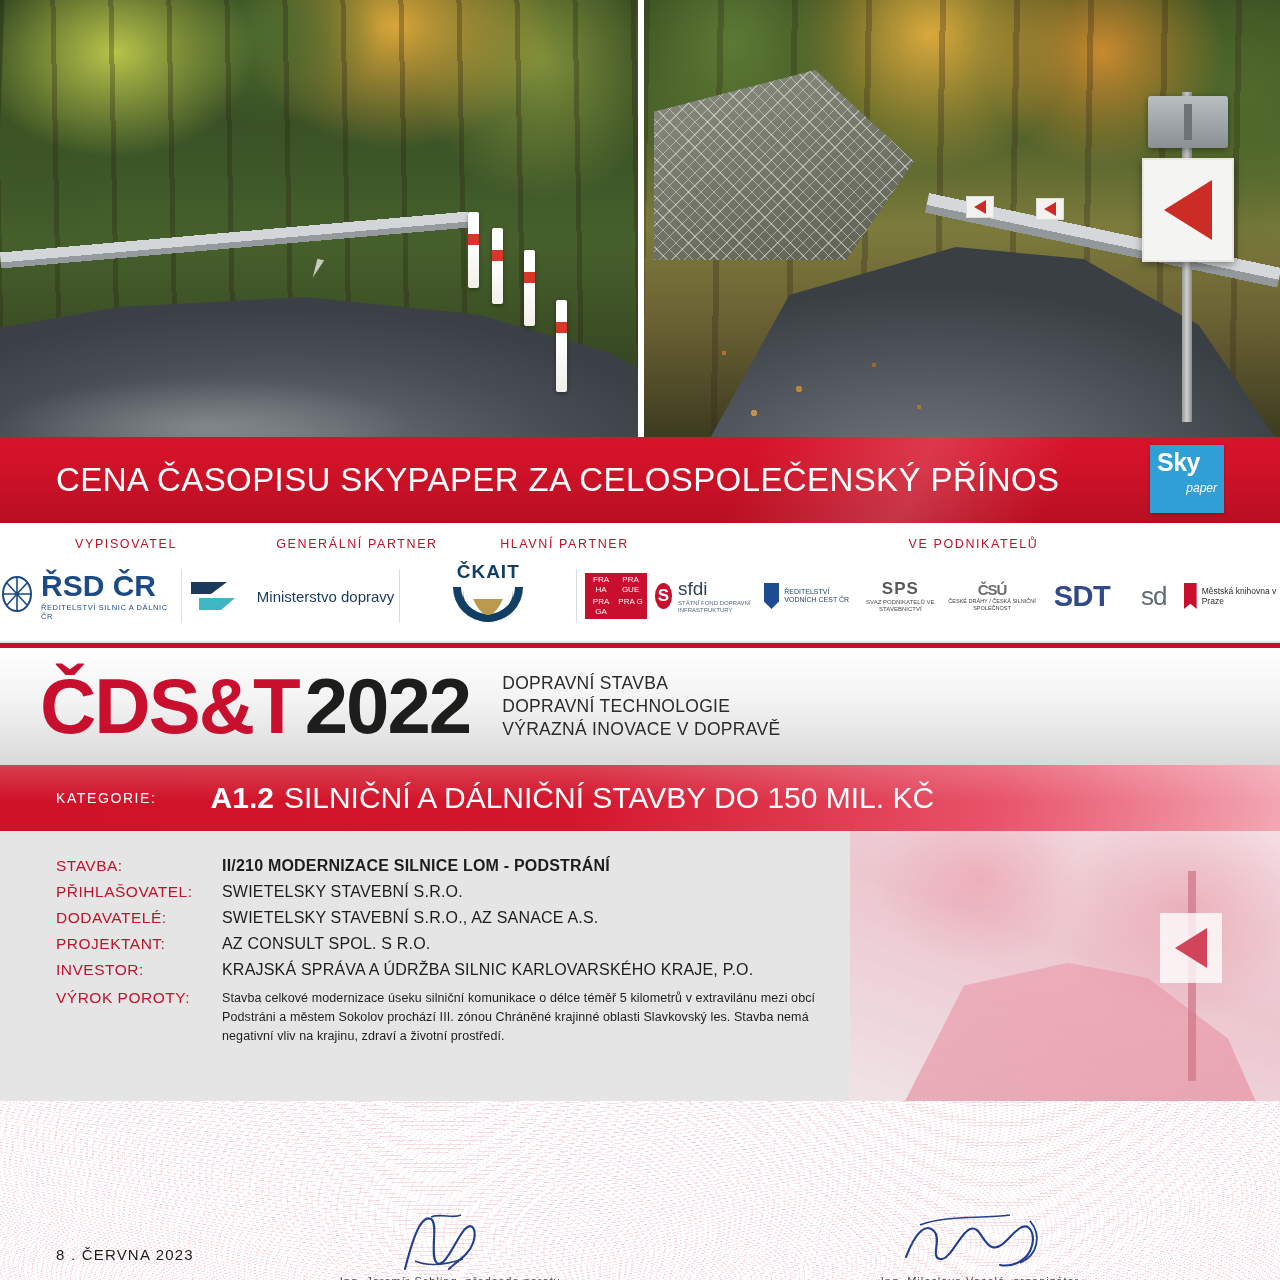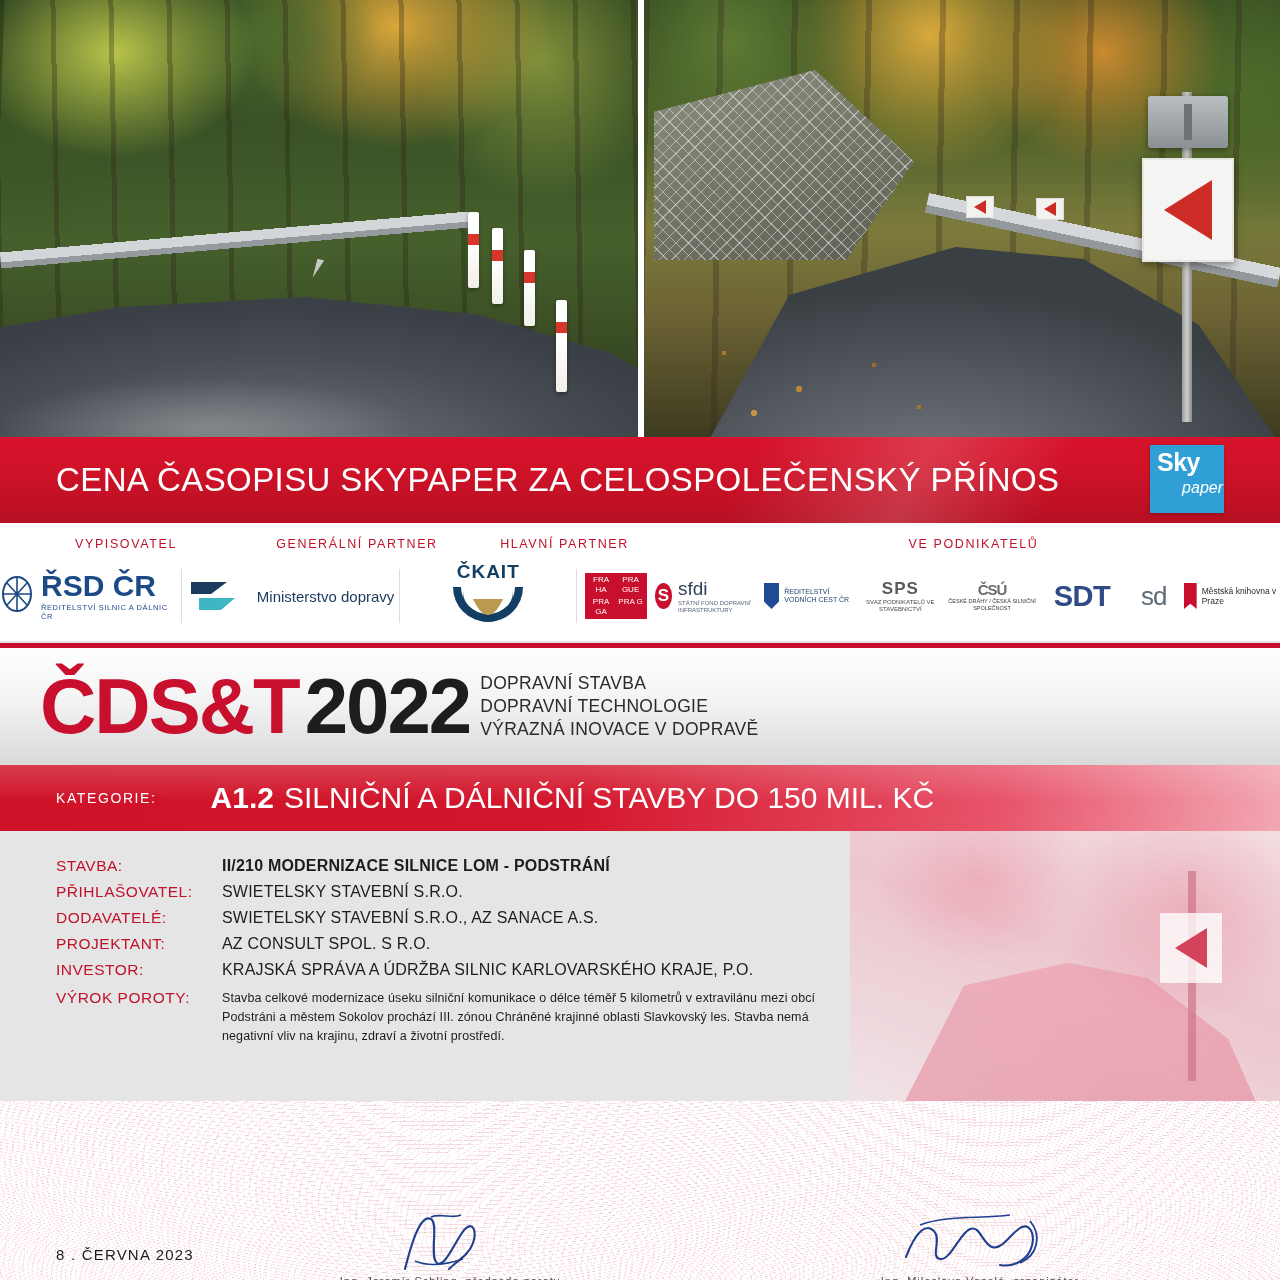"paper" .skypaper .s2 { font-size: 16px -> 12px; padding-right: 1px -> 7px }
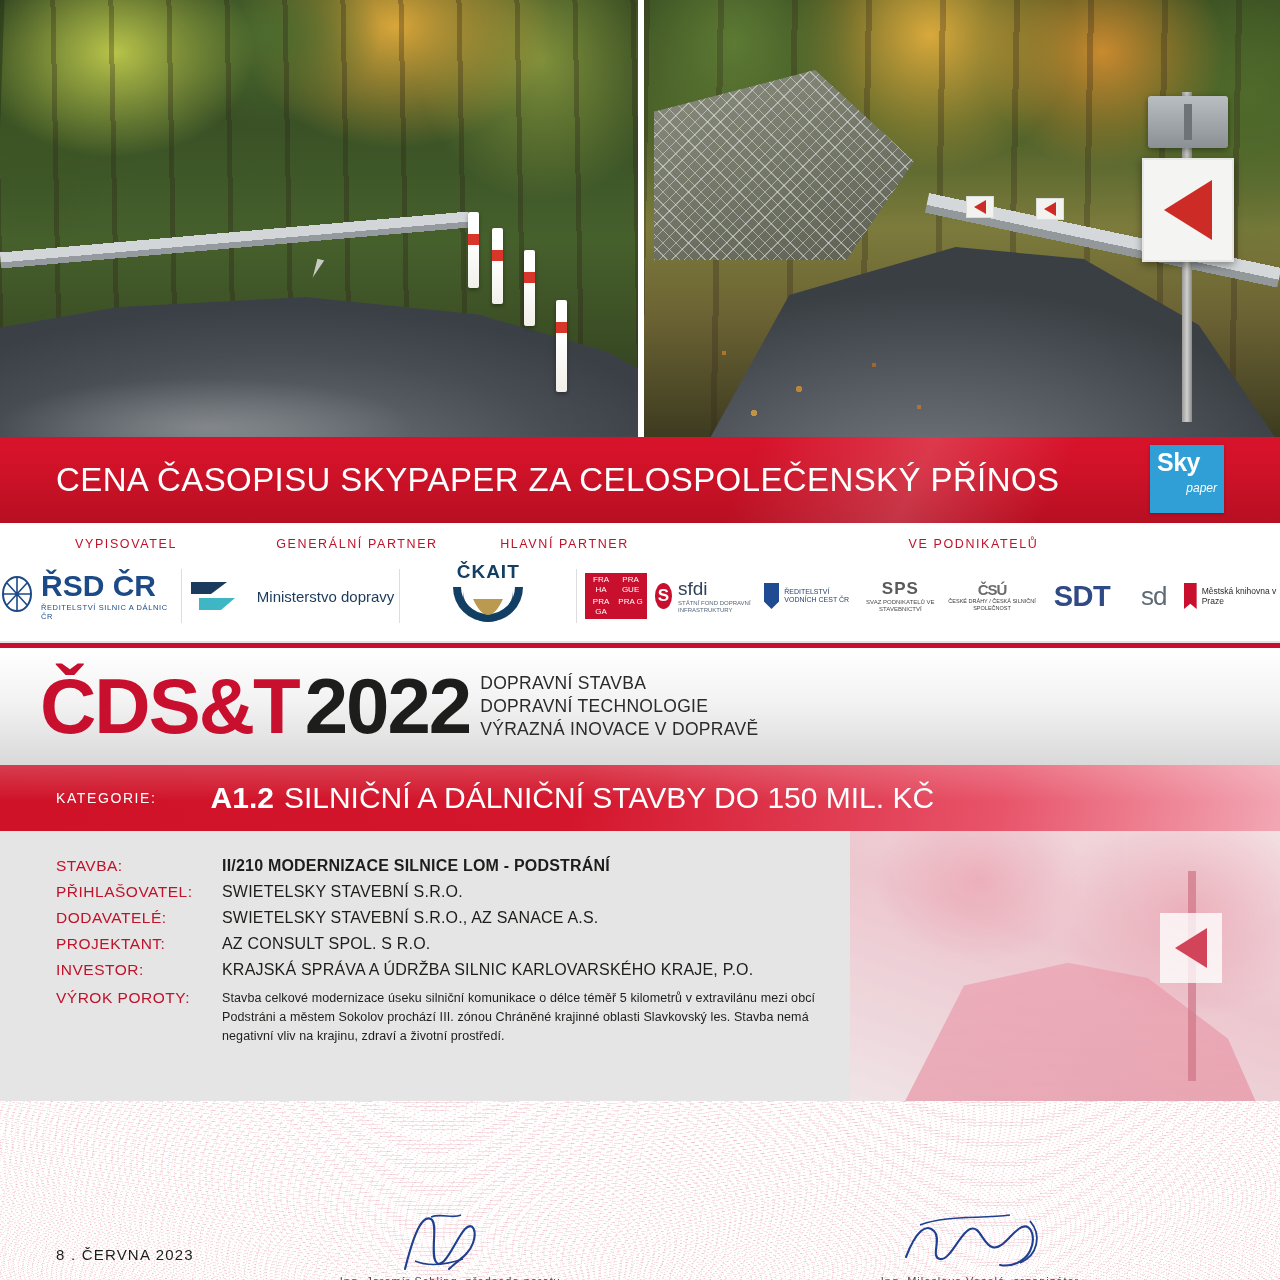"DOPRAVNÍ STAVBA" .cdst-sub { margin-left: 10px -> 32px }
